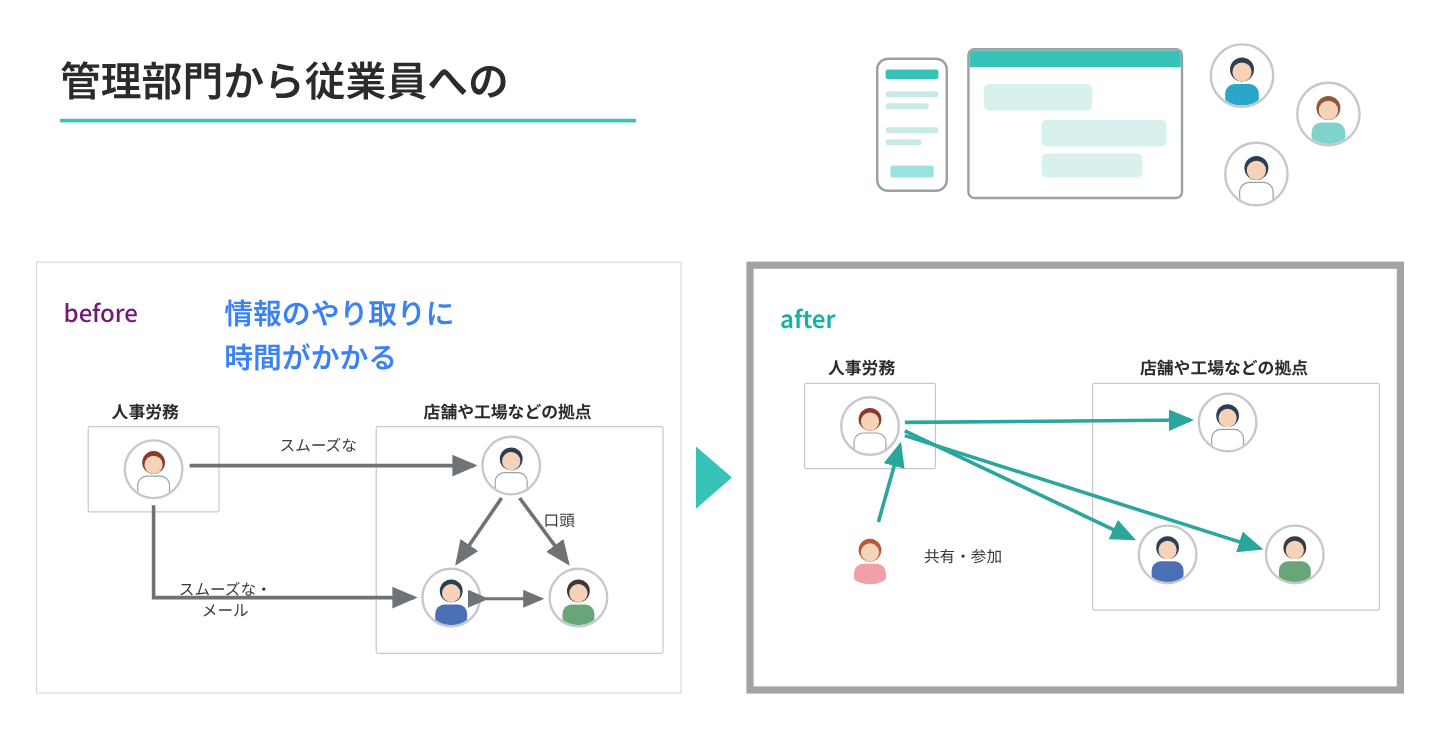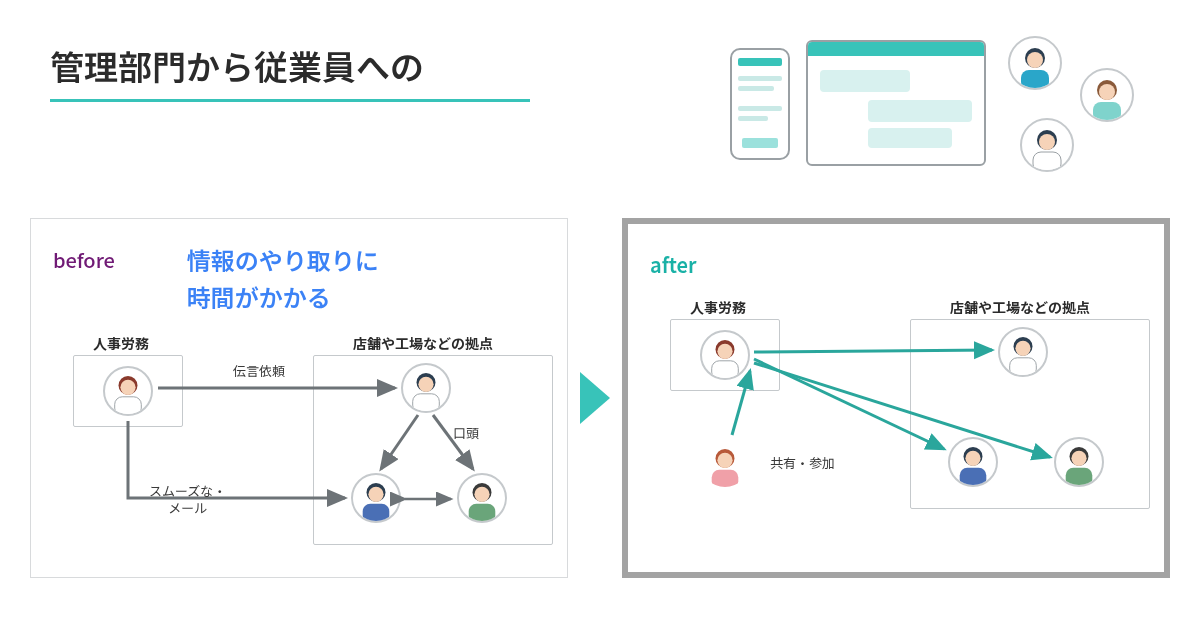"伝言依頼" div.edge-label { text: 伝言依頼 -> スムーズな }
